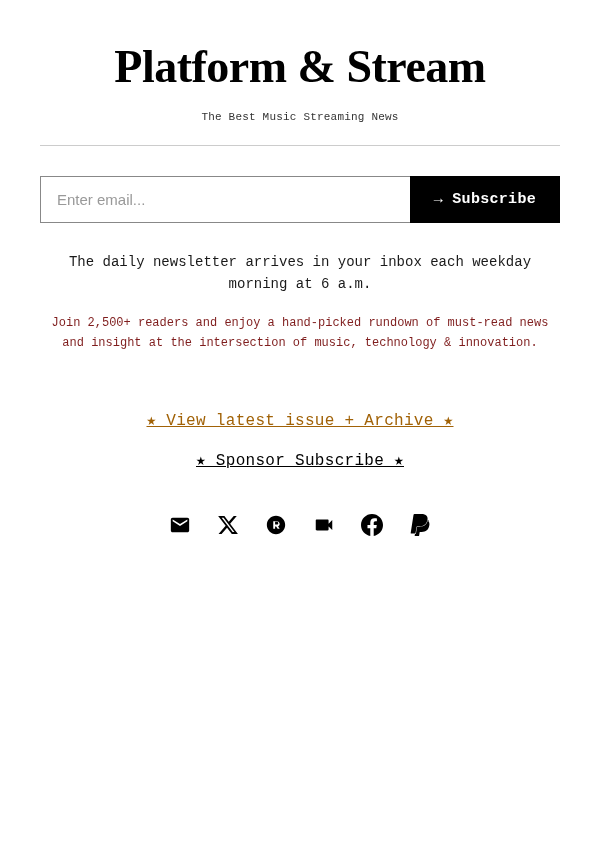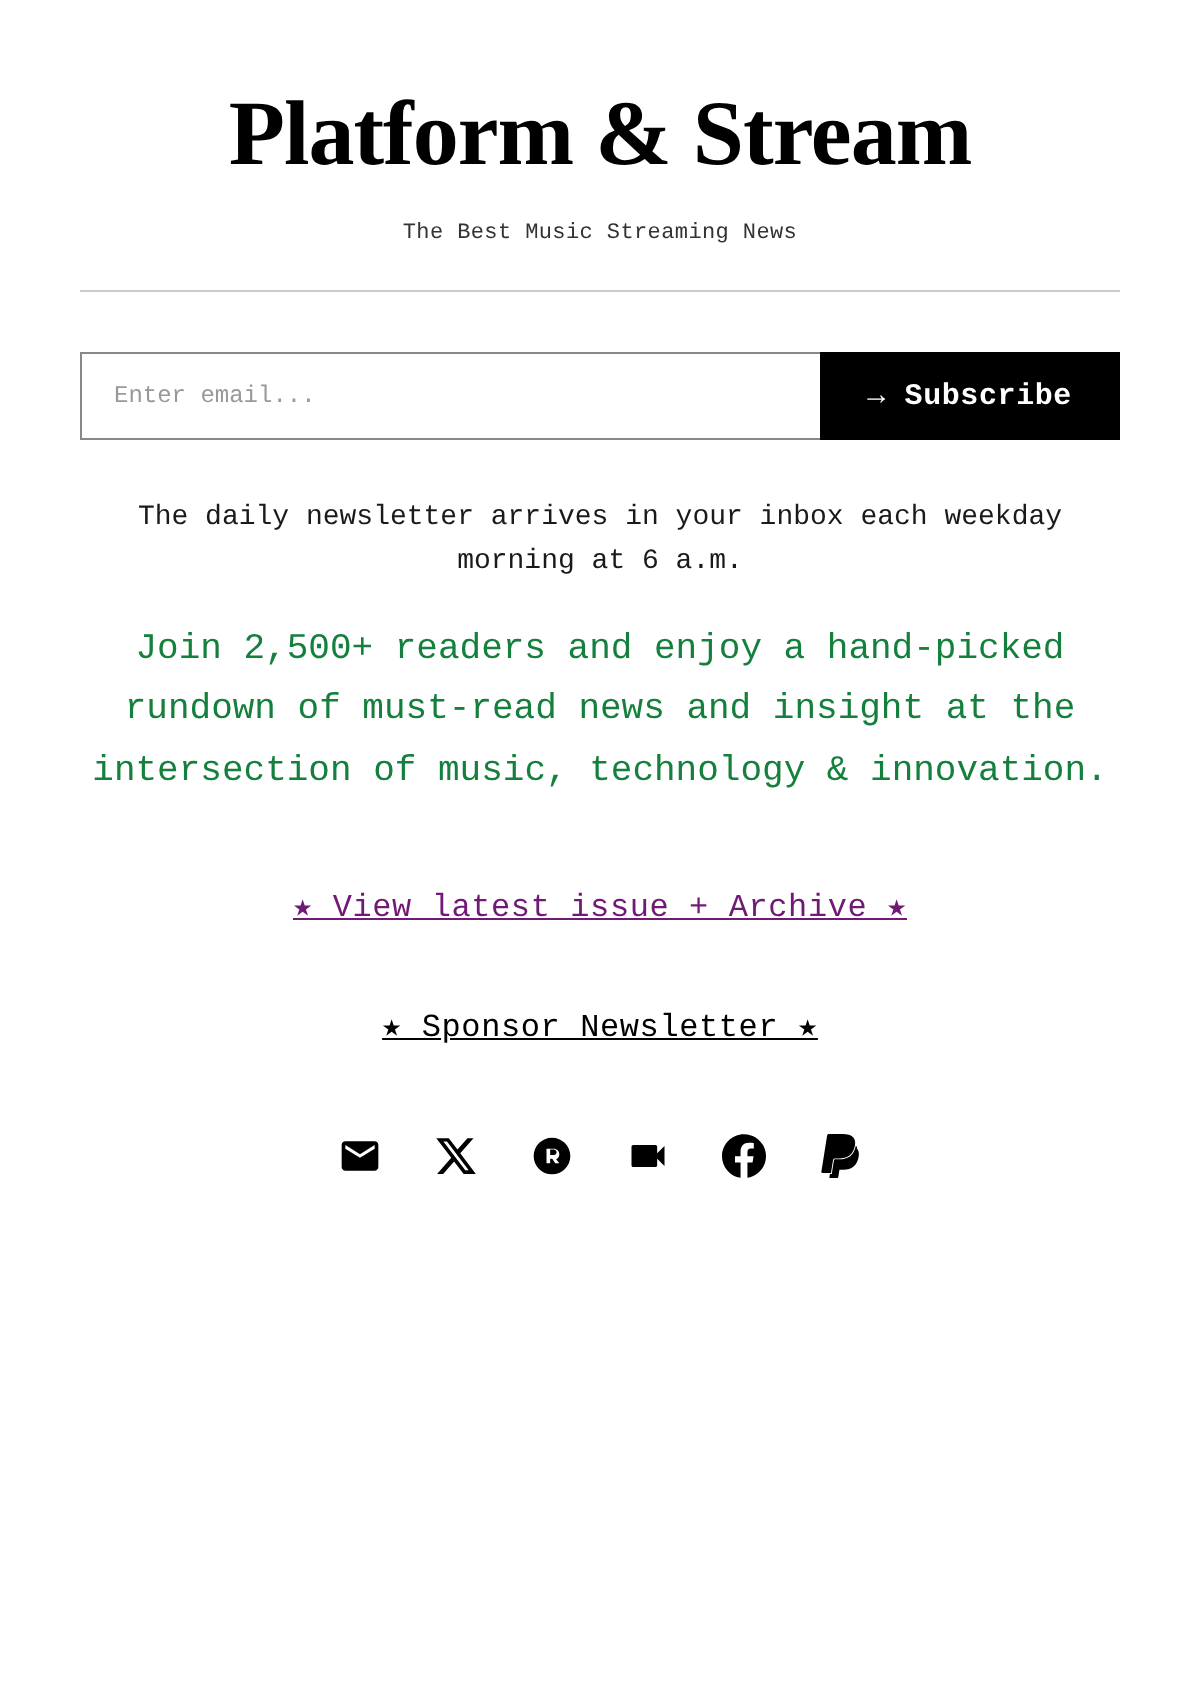"Enter email..." .email-input { font-family: Liberation Mono, monospace -> Liberation Sans, sans-serif; font-size: 12px -> 15px }
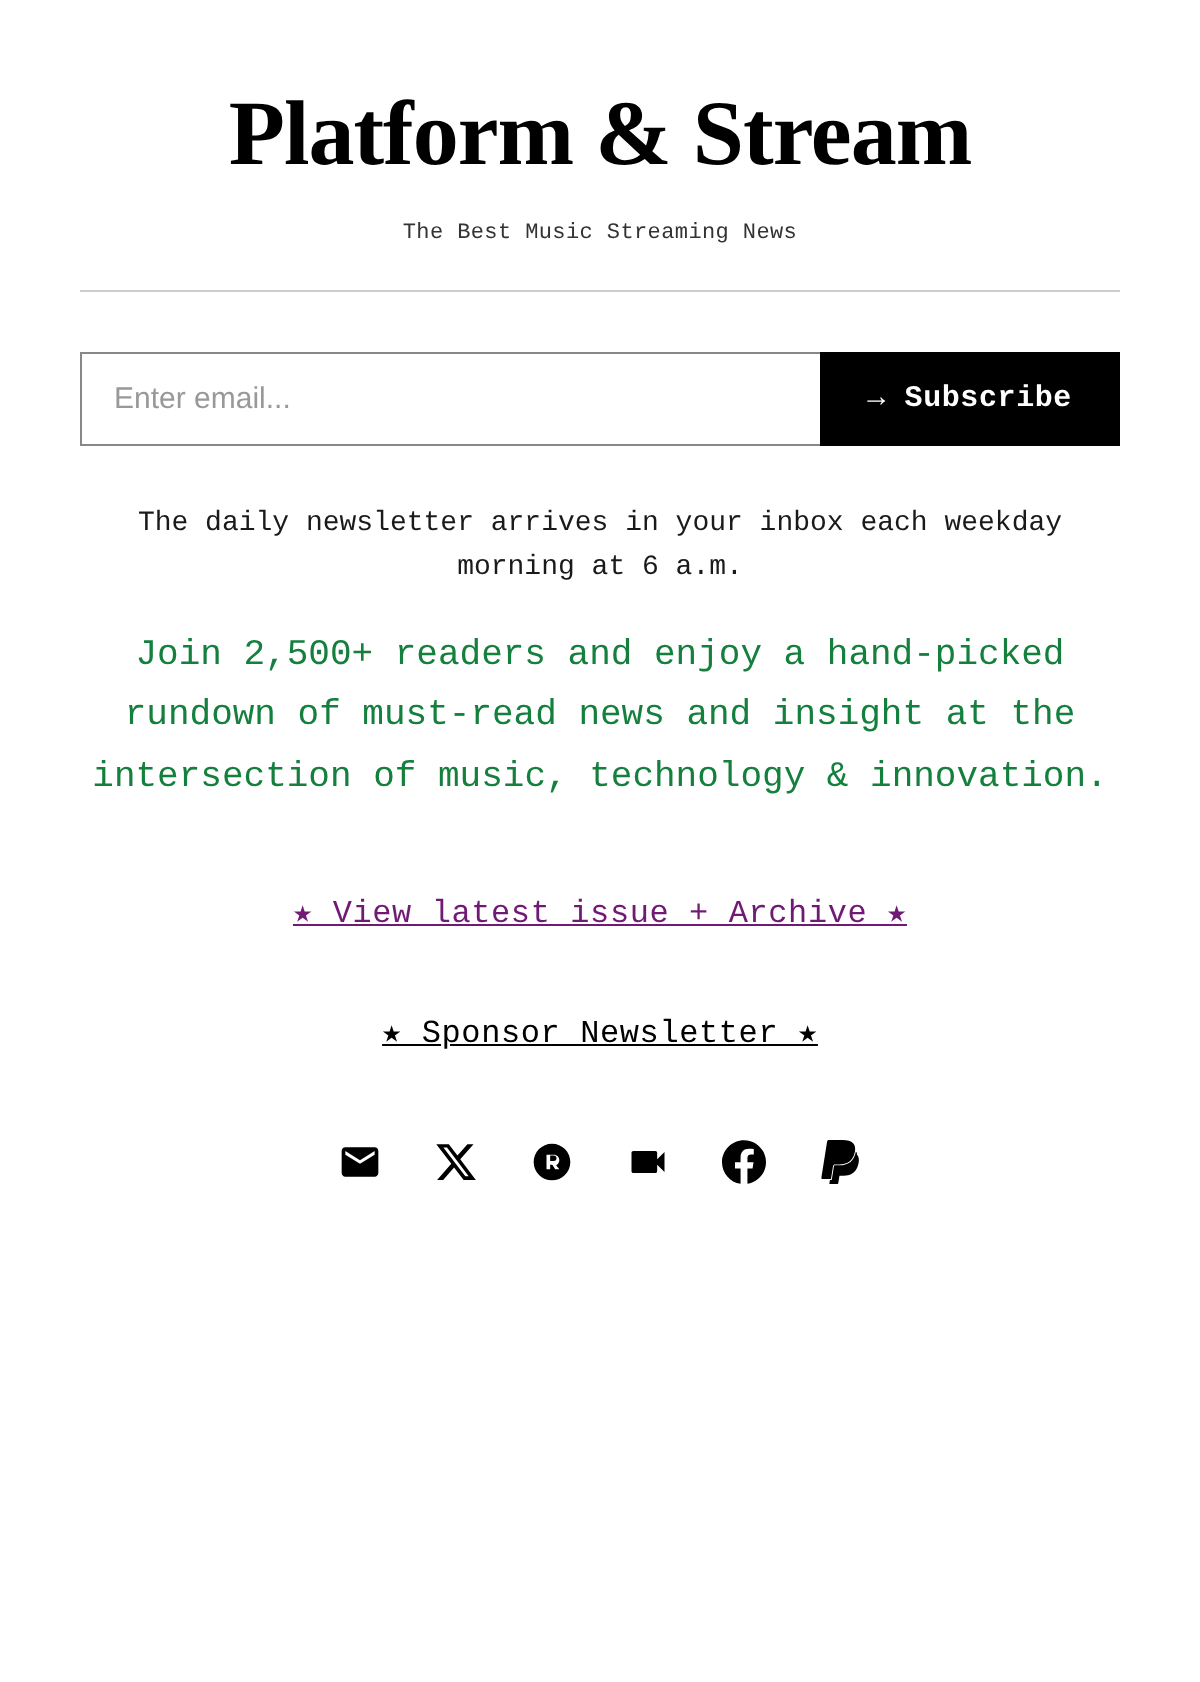"Join 2,500+ readers and enjoy" .description-2 { color: #15803d -> #7f1d1d; font-size: 18px -> 12px; margin-bottom: 41px -> 56px }
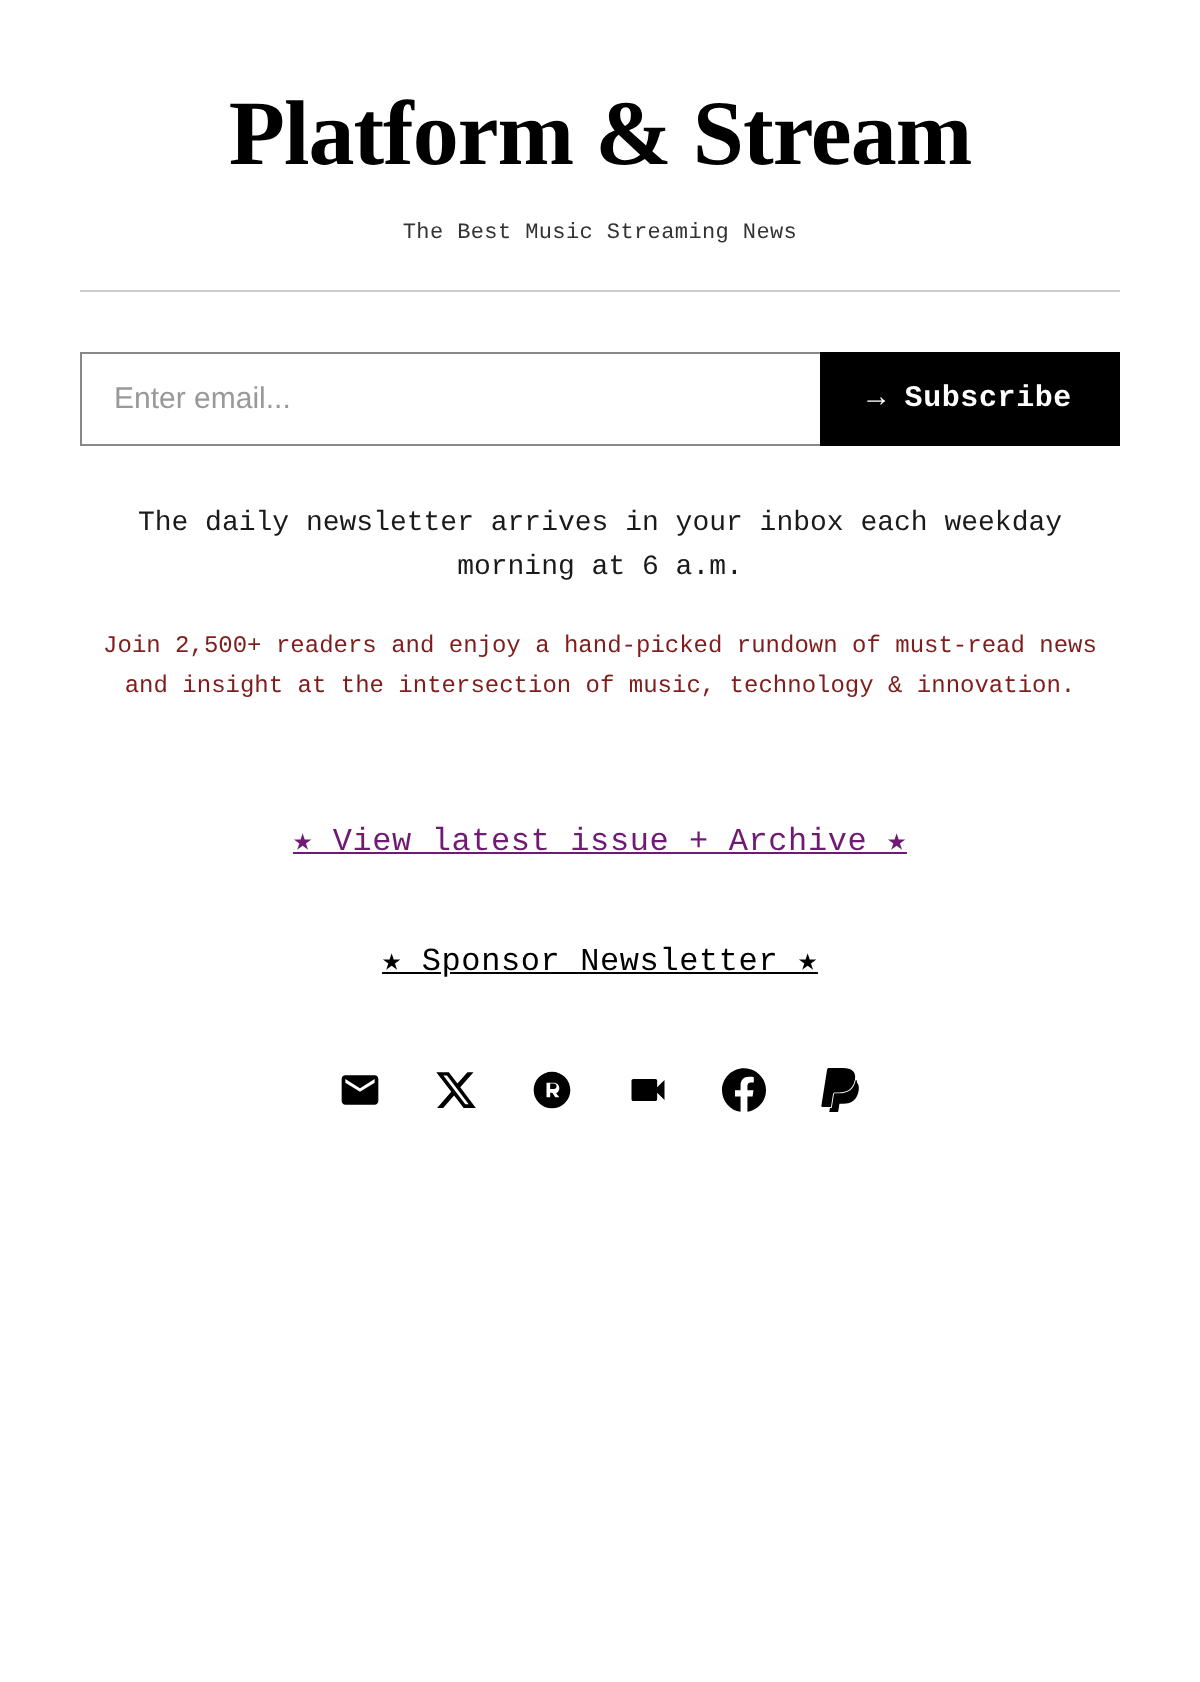"★ View latest issue +" .archive-link { color: #701a75 -> #a16207; margin-bottom: 40px -> 20px }
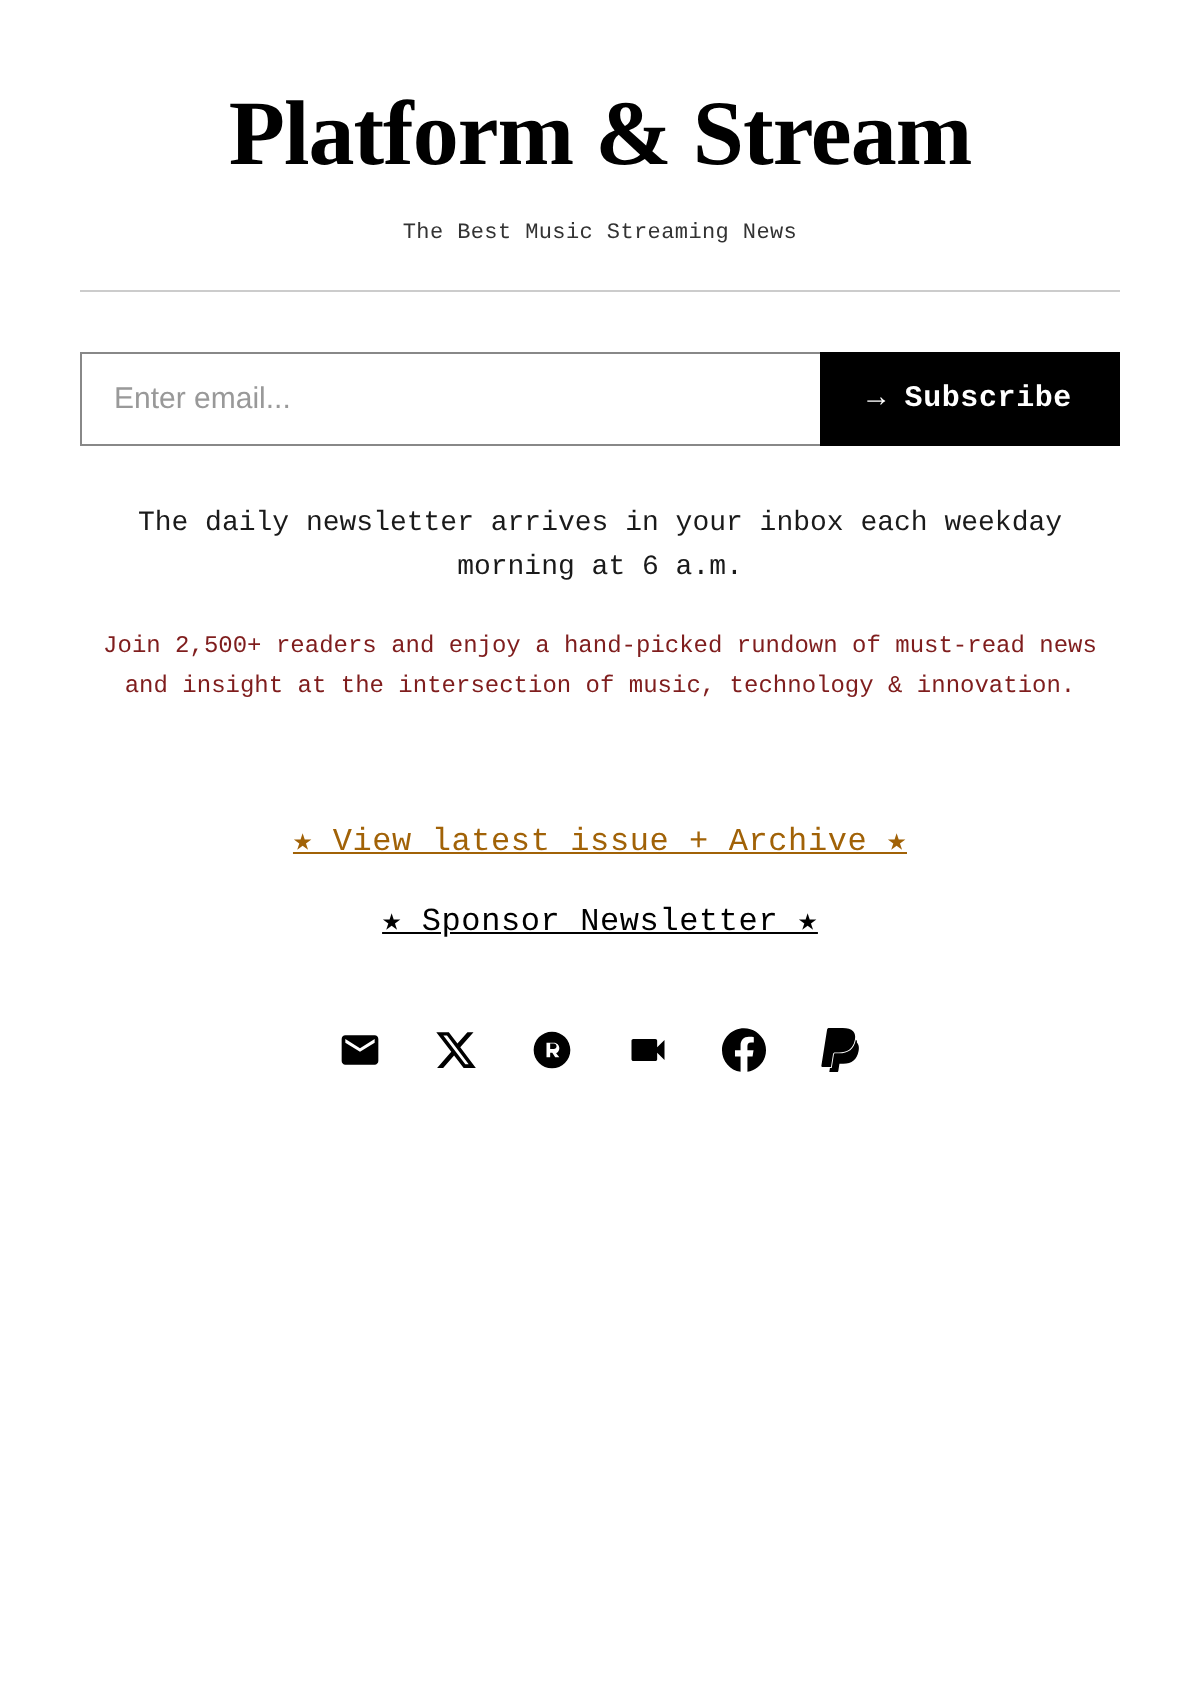"★ Sponsor Newsletter ★" a.sponsor-link { text: Newsletter -> Subscribe }
